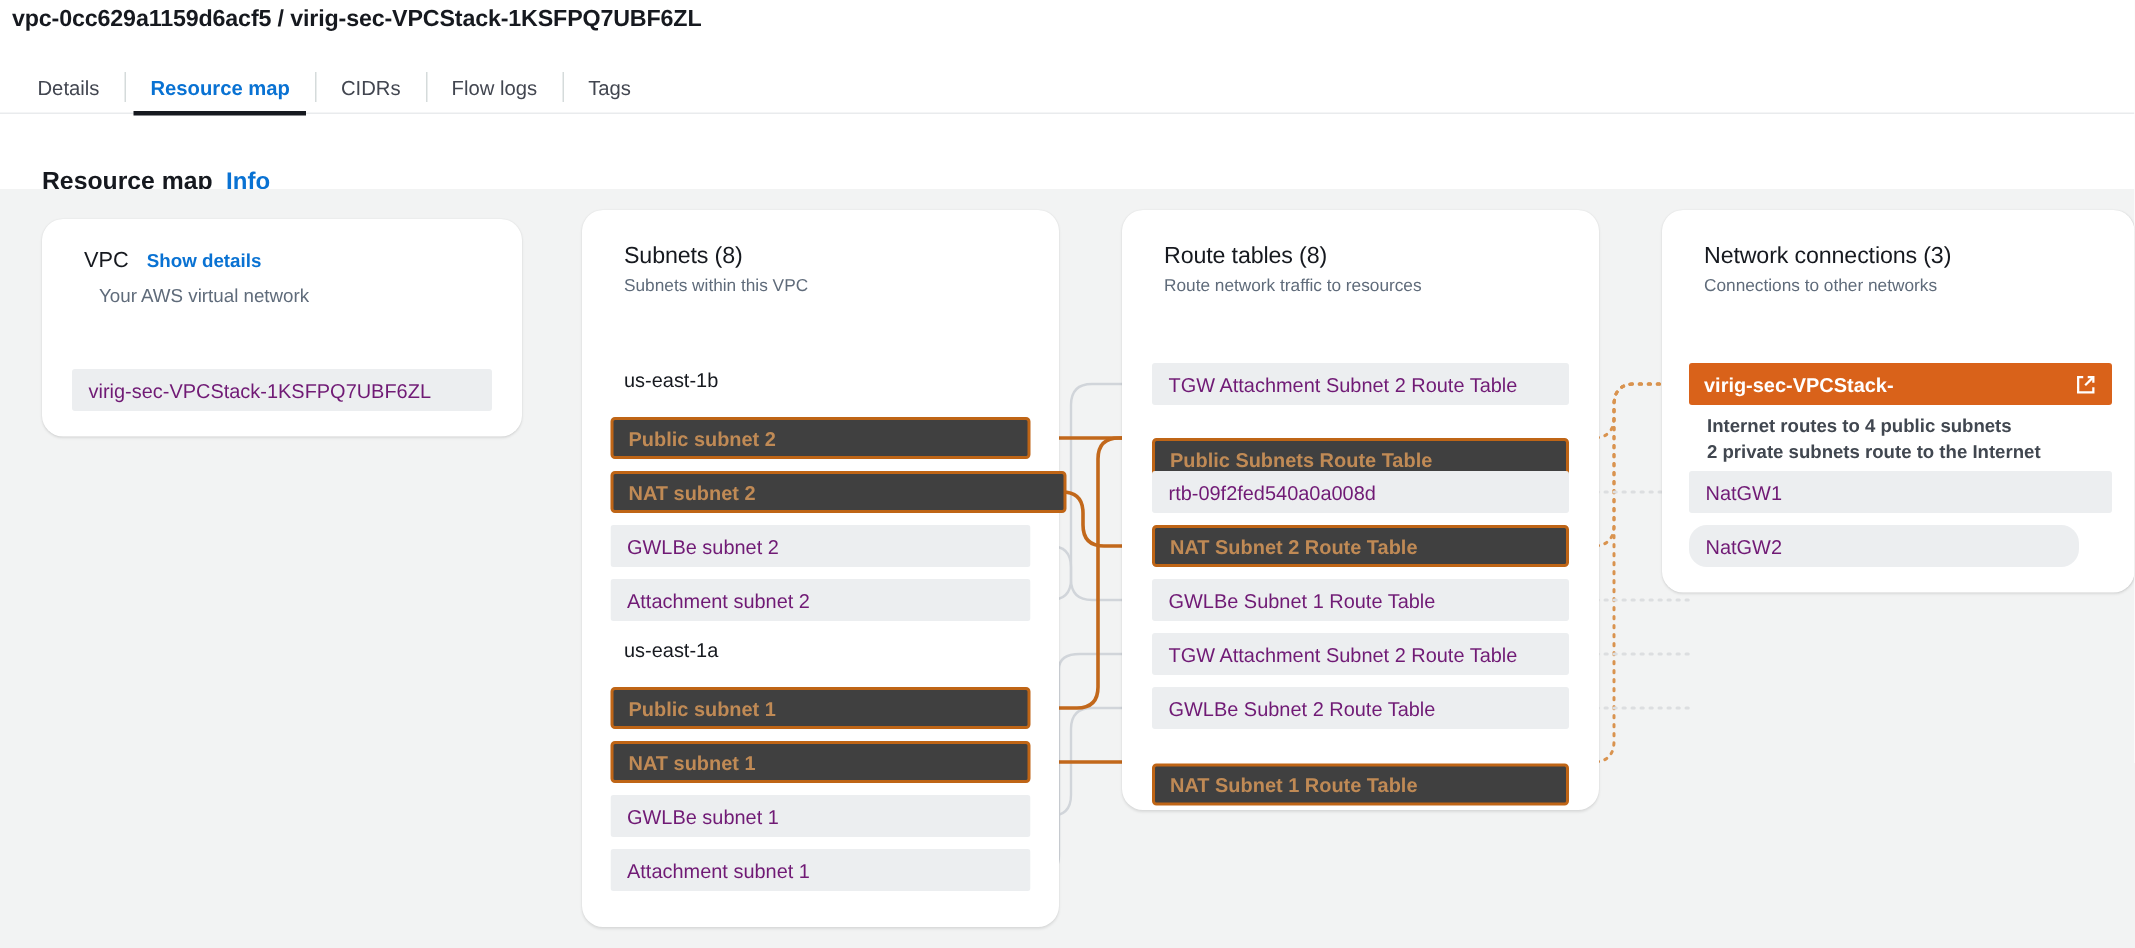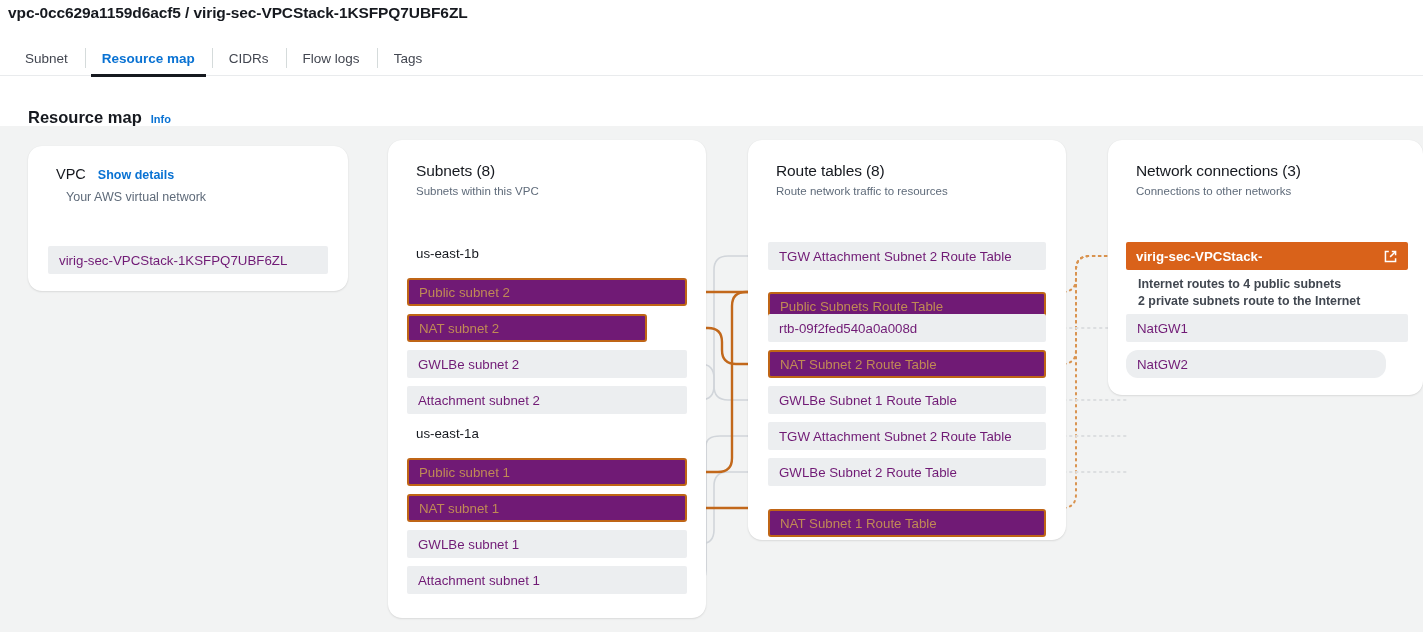"Subnet" div.tab { text: Subnet -> Details }
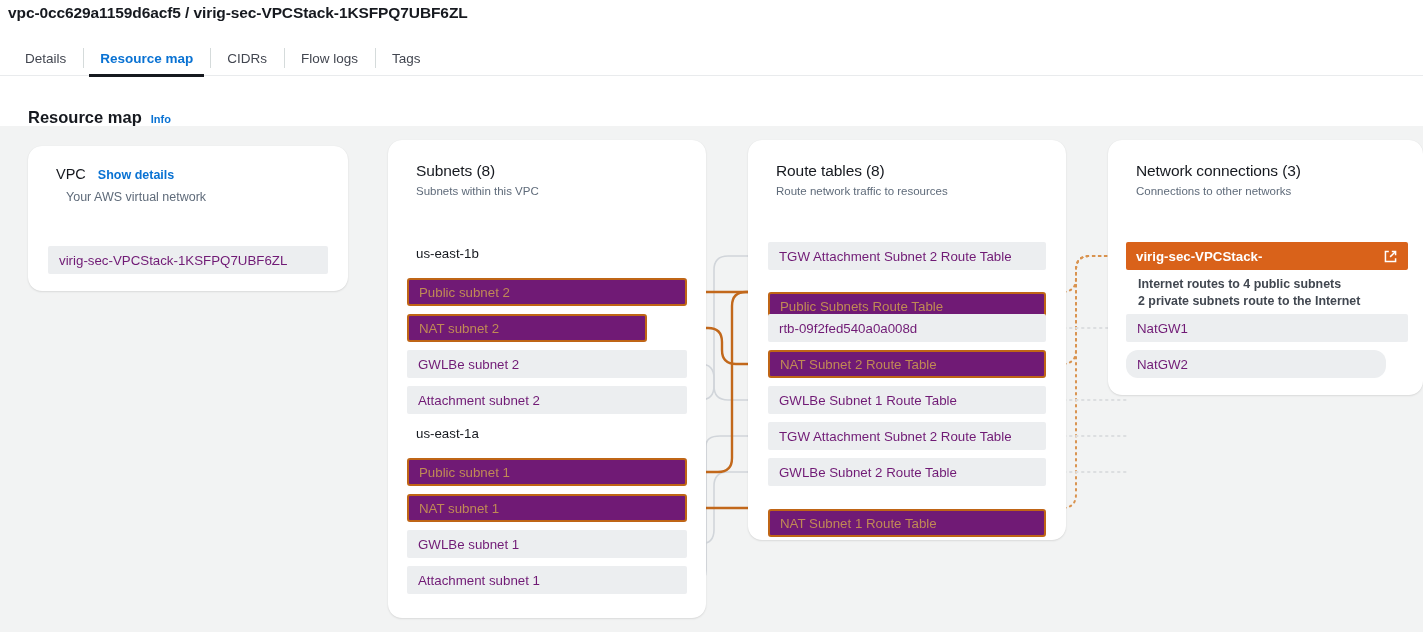"Info" .info-link { font-size: 11px -> 16px }
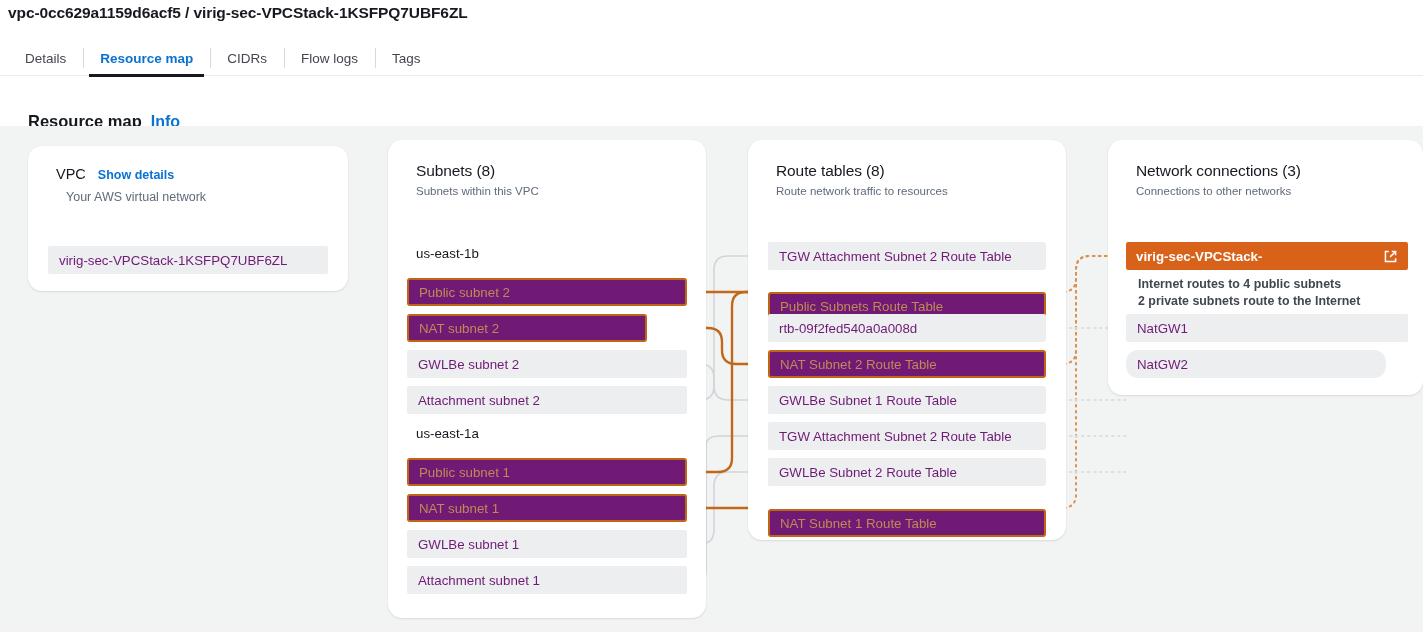"Public subnet 2" .chip.sel { background: #701a75 -> #404040; font-weight: none -> bold }
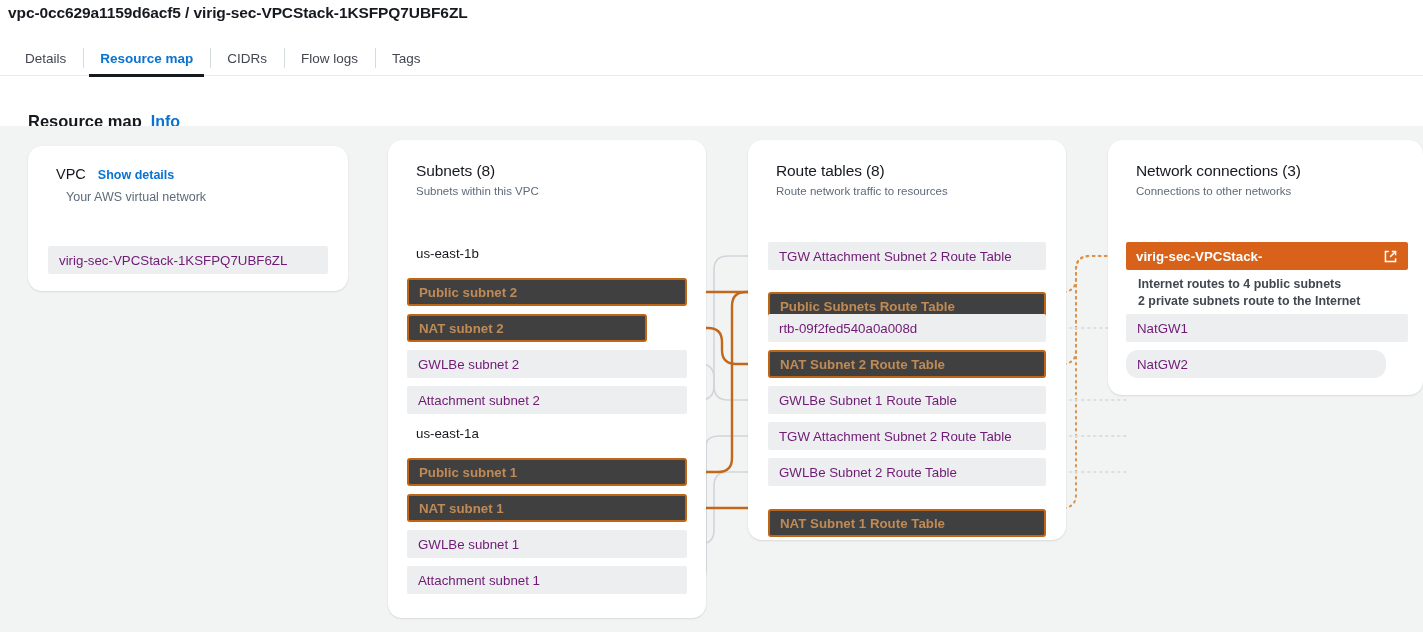"NAT subnet 2" div.chip { width: 240px -> 304px }
